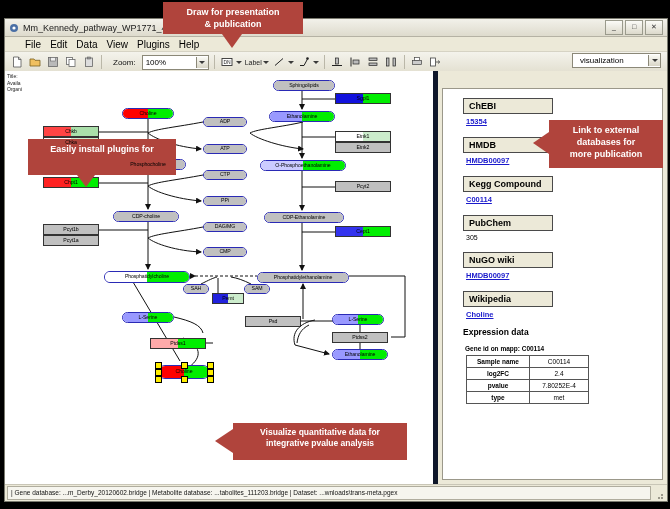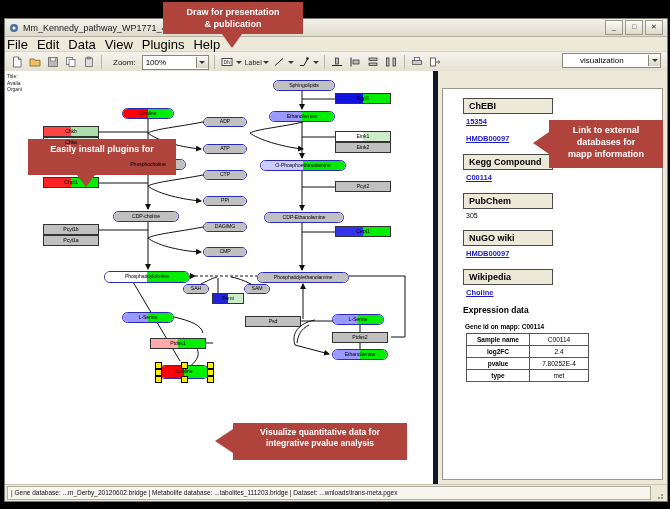"File" .menubar { font-size: 13px -> 10px; padding-left: 2px -> 20px }
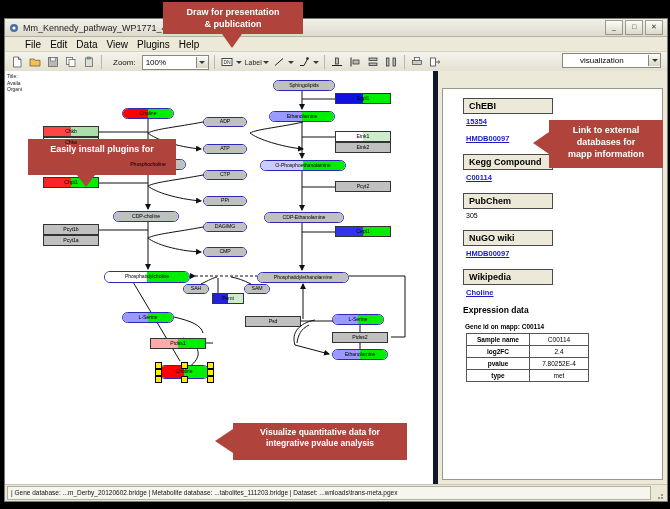"visualization" .viscombo { padding-left: 17px -> 7px }
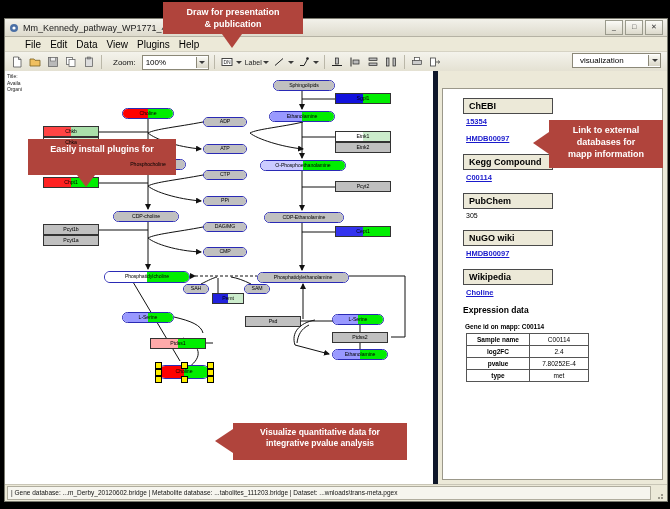"HMDB" div.bphead { html: none -> <div>HMDB</div> }
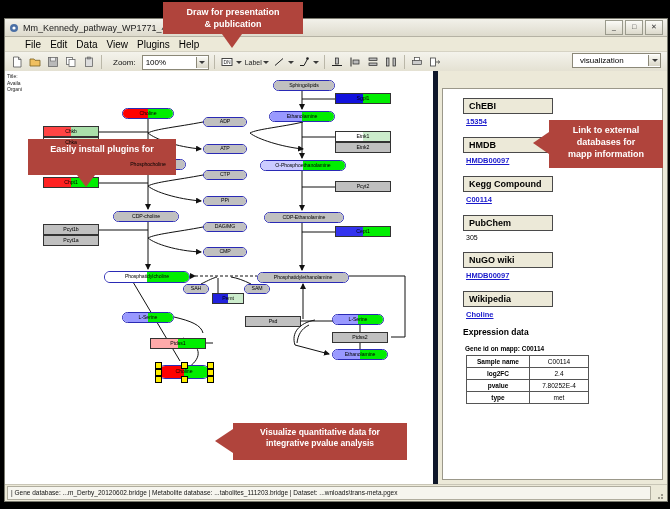"mapp information" div { text: mapp information -> more publication }
